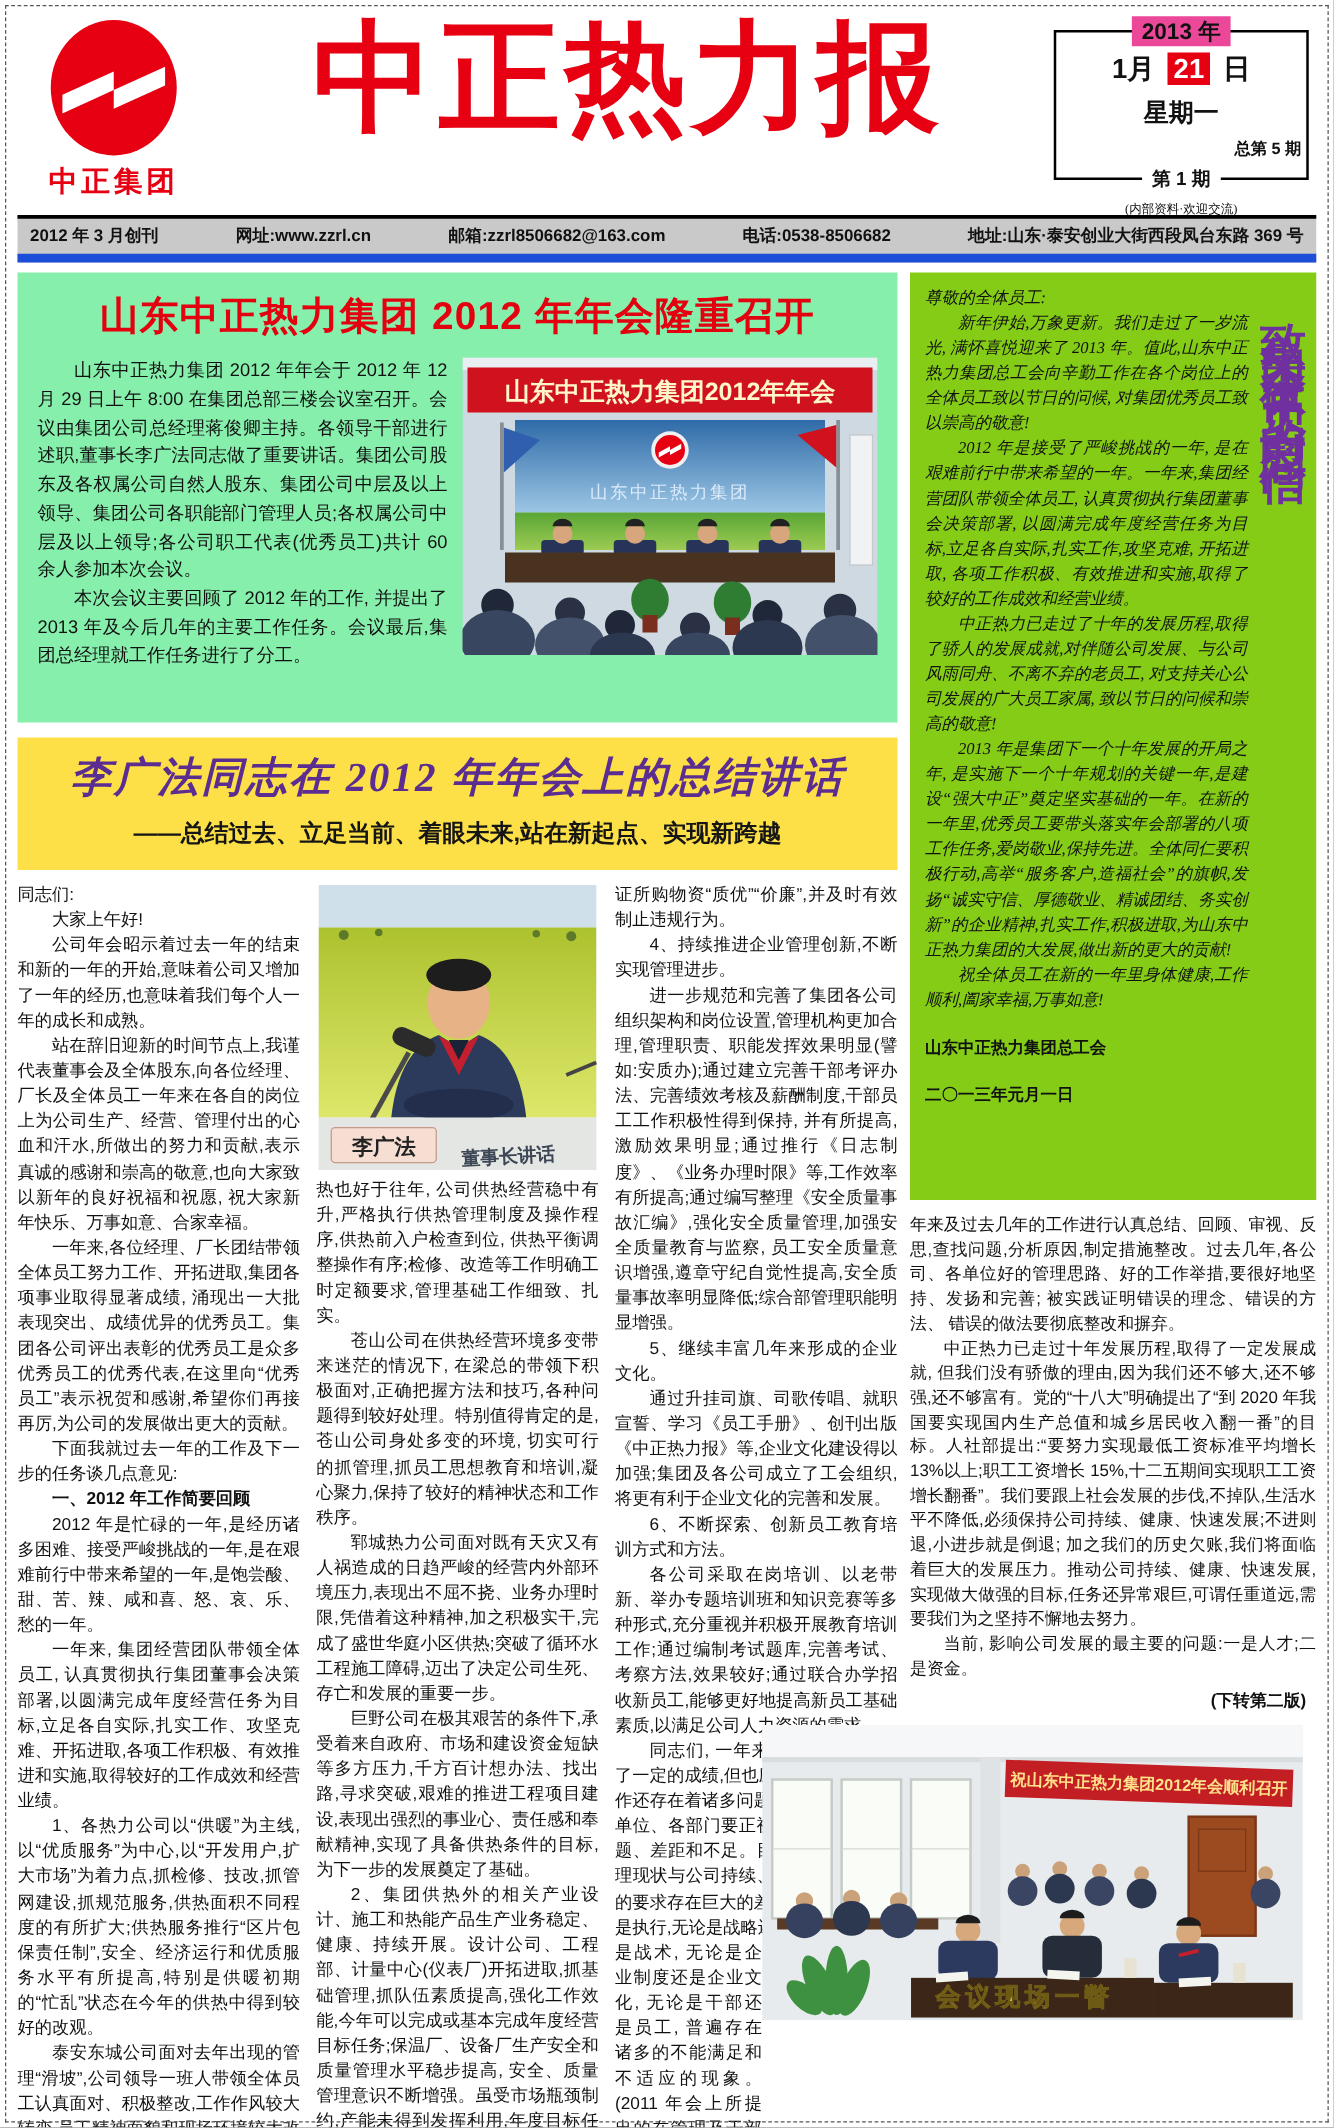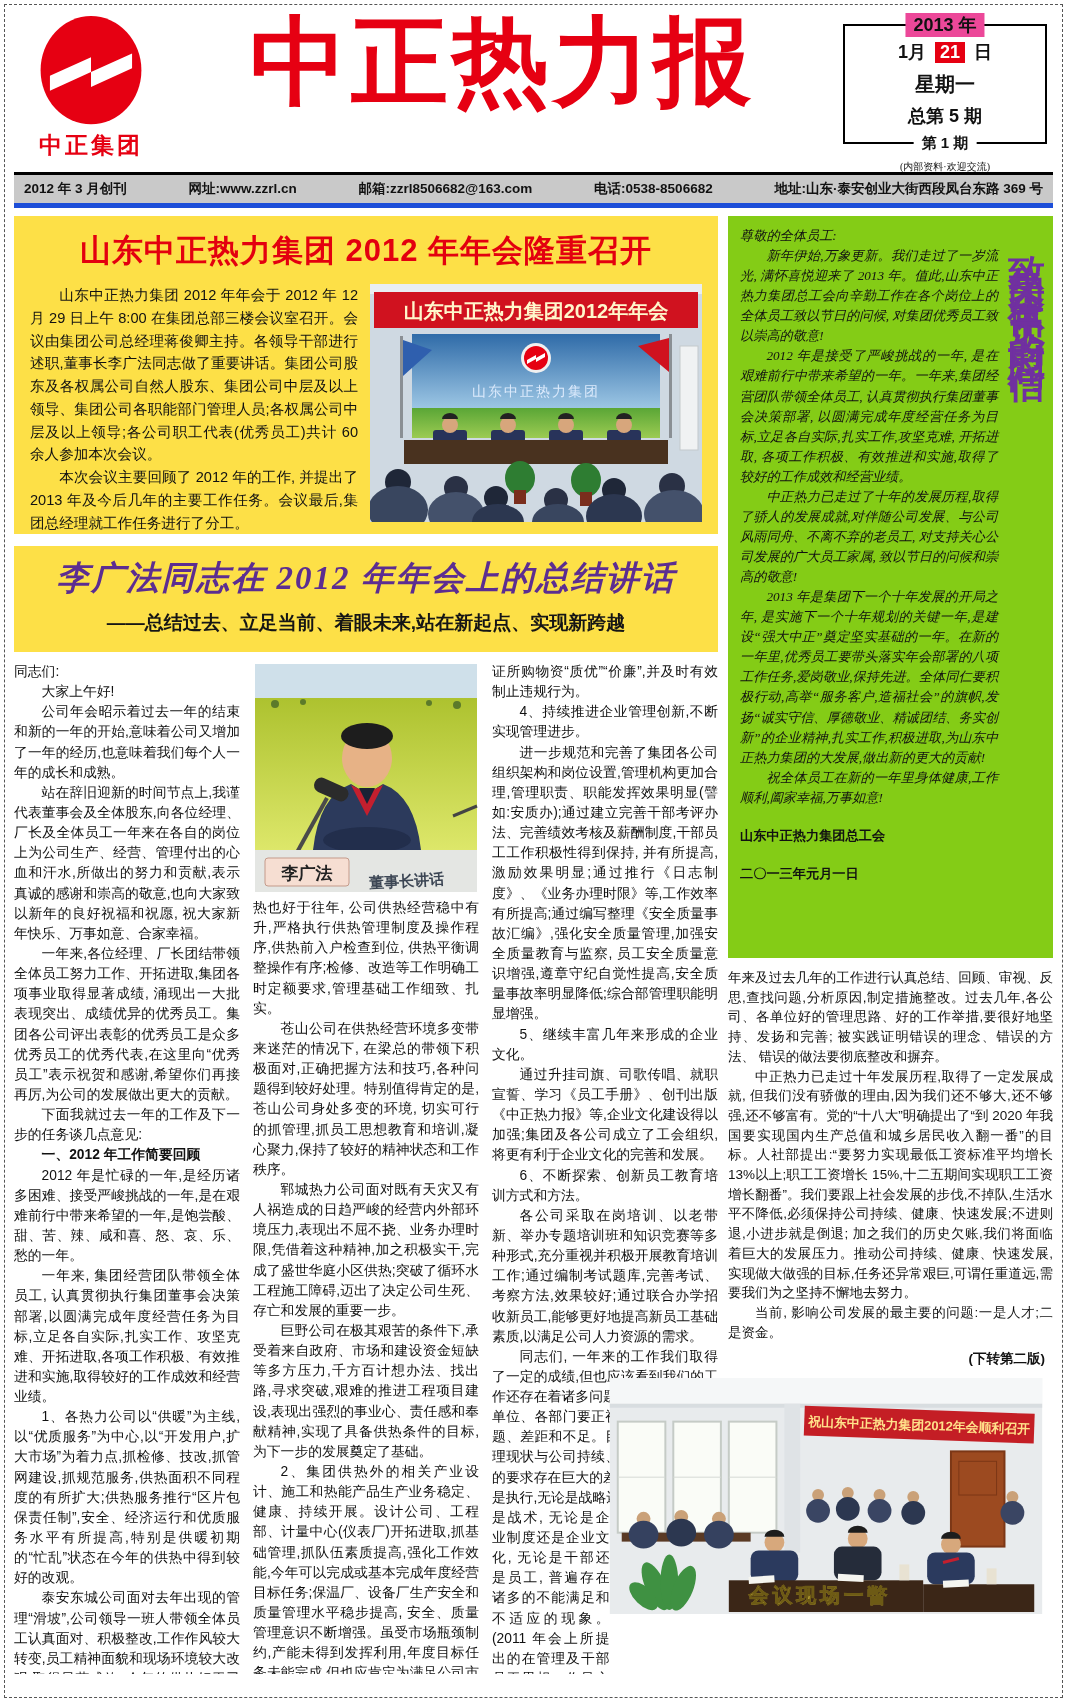"1月 21 日" .date-main { font-size: 18px -> 22px }
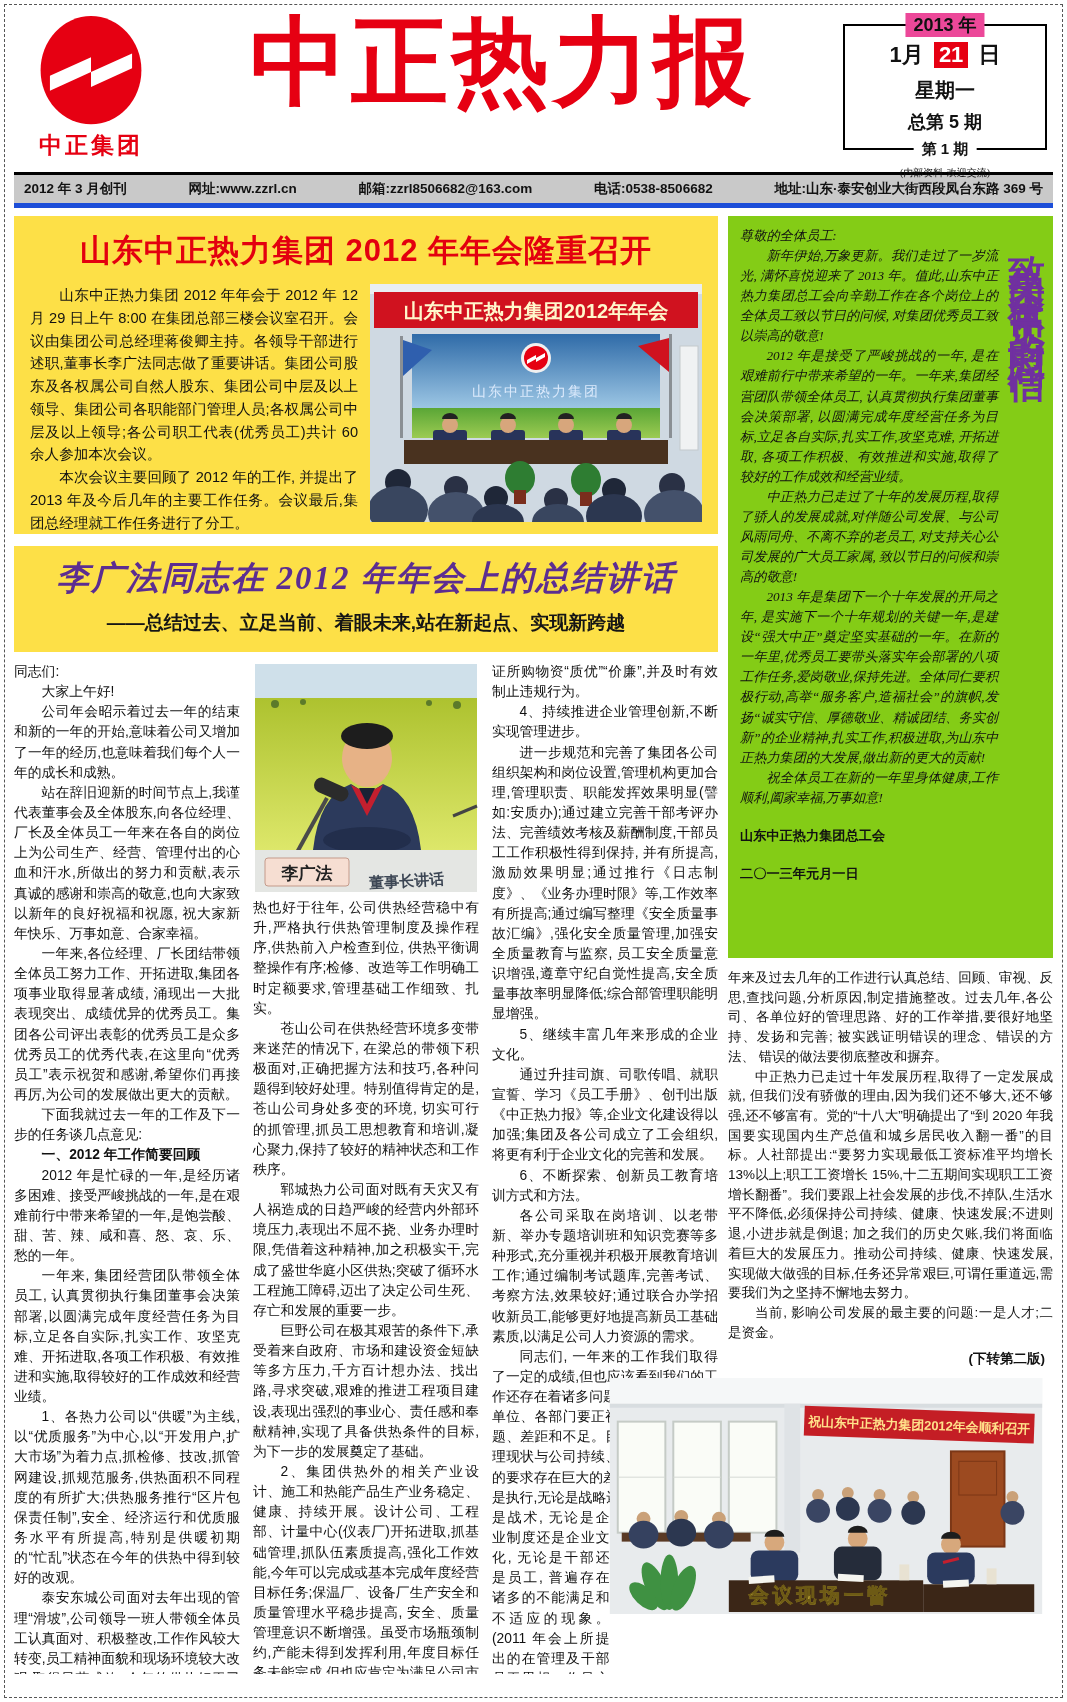"总第 5 期" .issue-total { font-size: 18px -> 13px; text-align: none -> right }
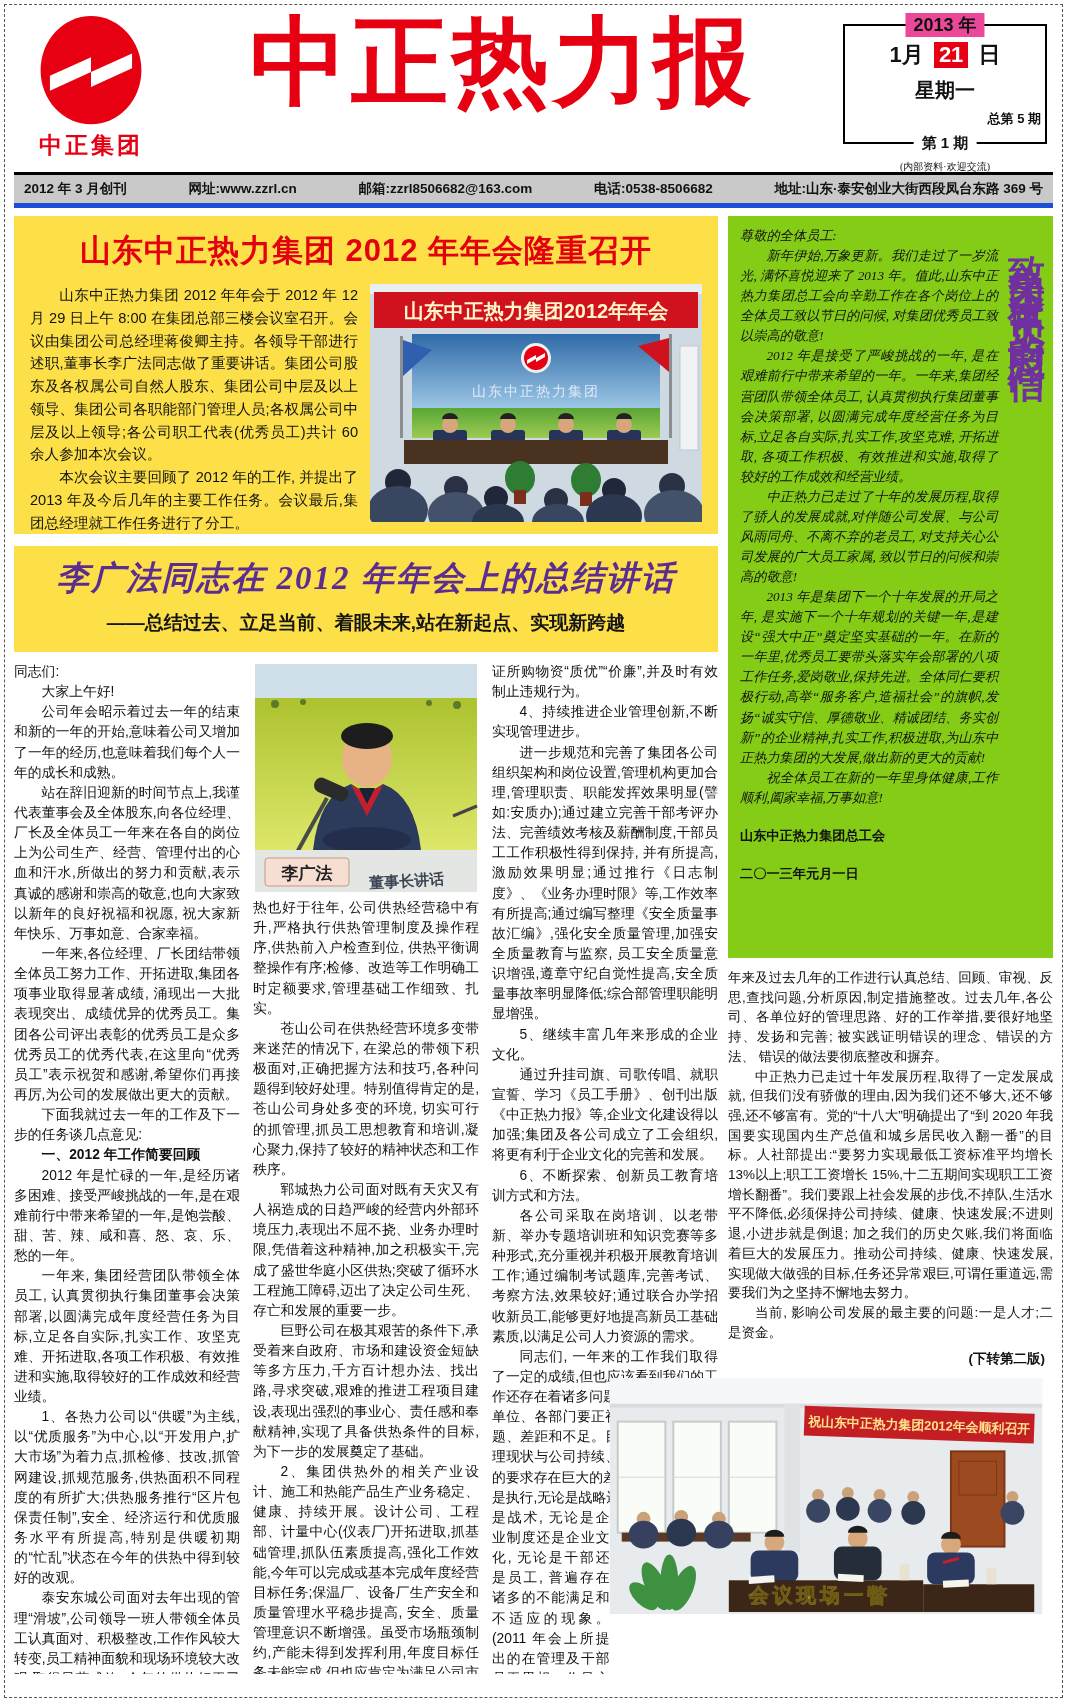"2012 年 3 月创刊" .info-bar { border-bottom: 5px solid #1d4ed8 -> 7px solid #1d4ed8 }
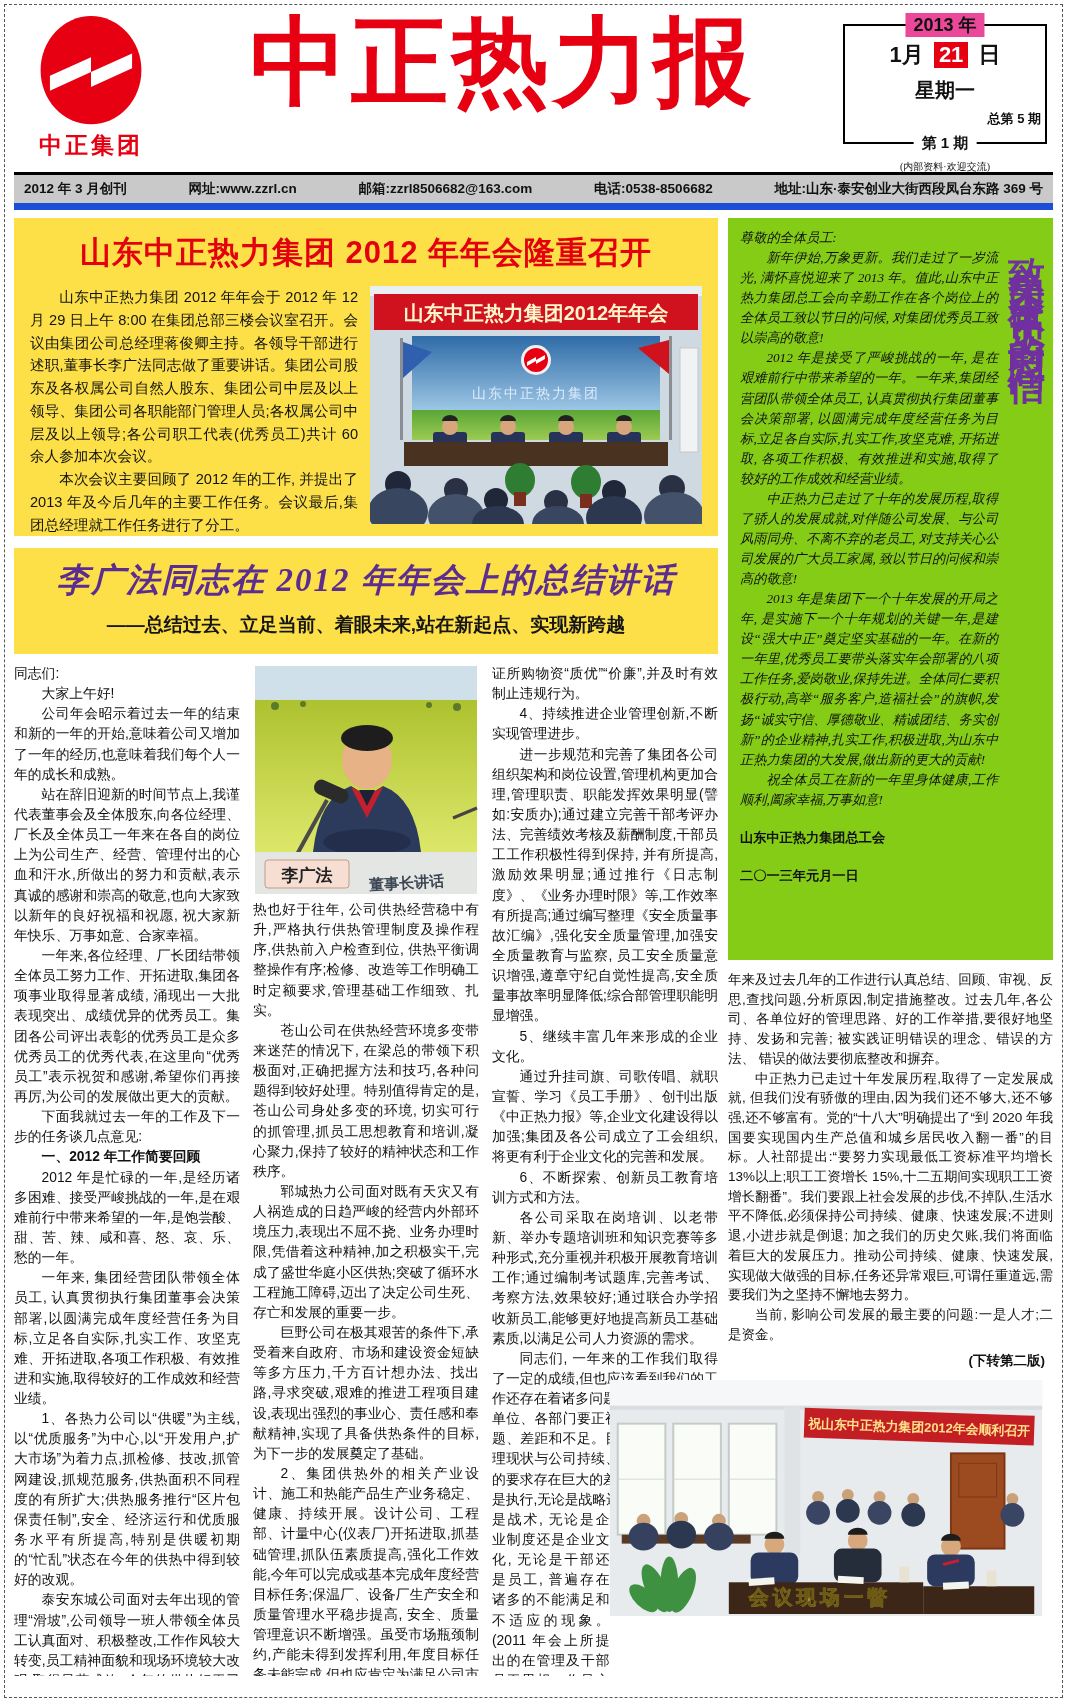"山东中正热力集团 2012 年年会隆重召开" .bluebox { background: #fde047 -> #86efac; height: 318px -> 360px }
